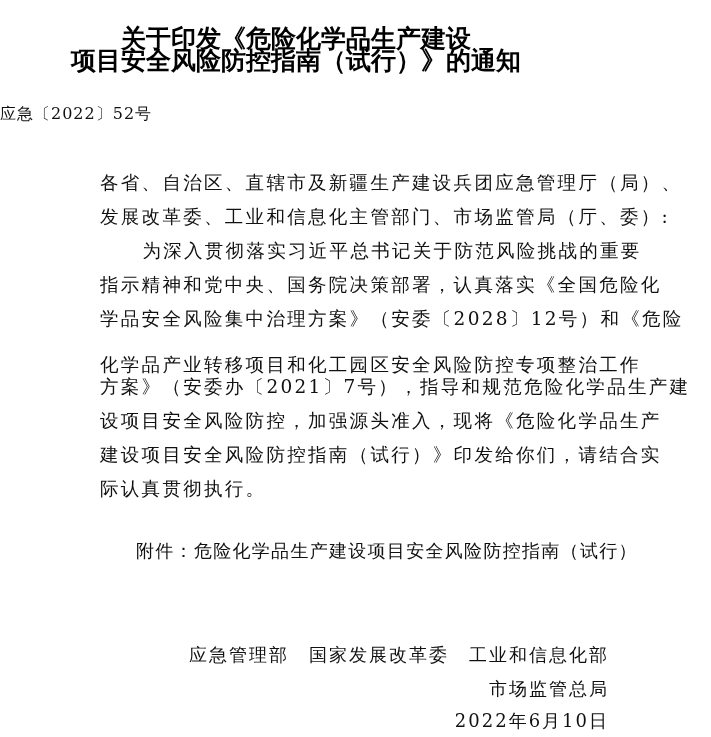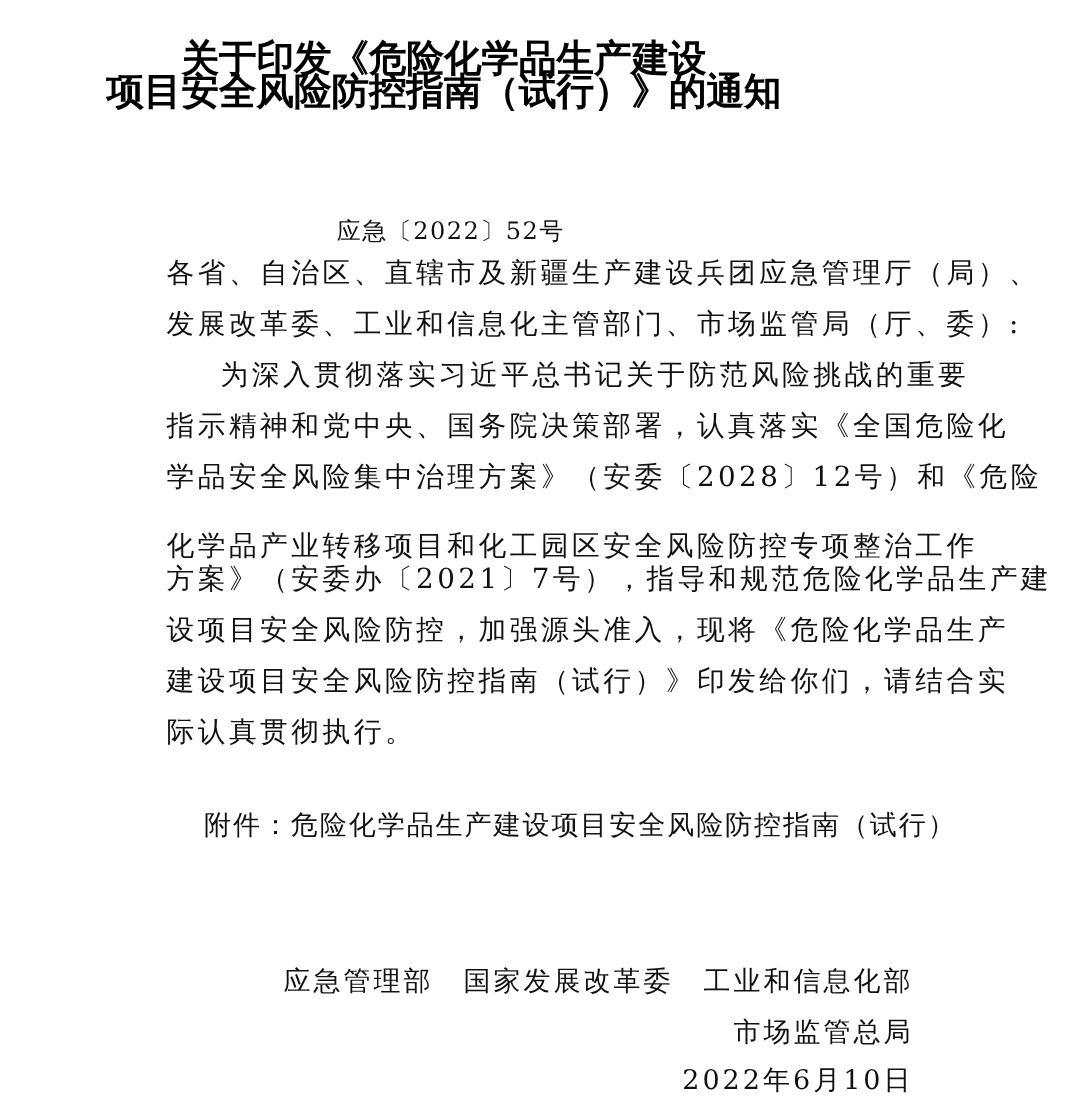"应急〔2022〕52号" .docno { margin-top: 40px -> none; text-align: center -> left }
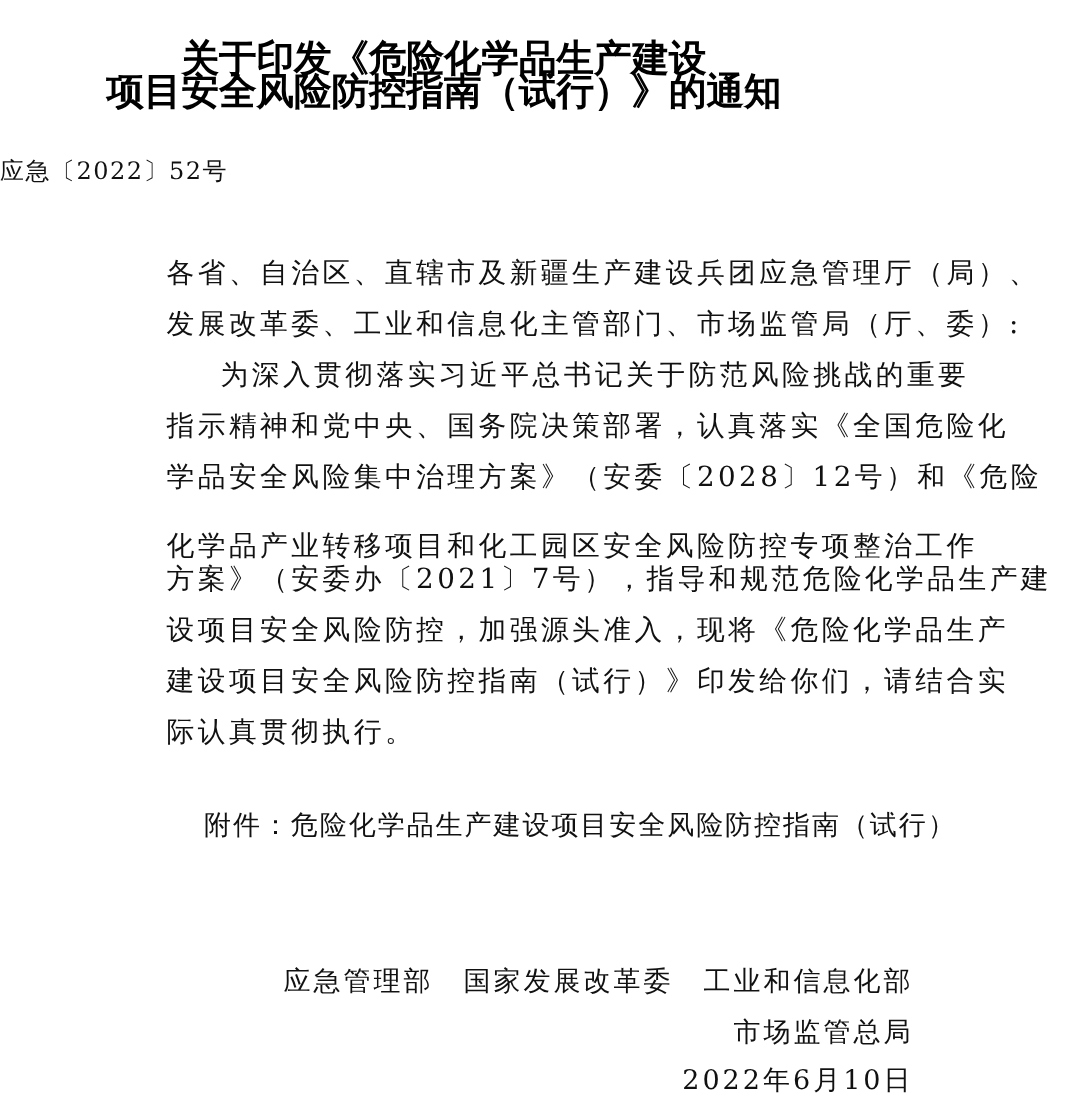"各省、自治区、直辖市及新疆生产建设兵团应急管理厅（局）、" .line { margin-left: 11px -> none }
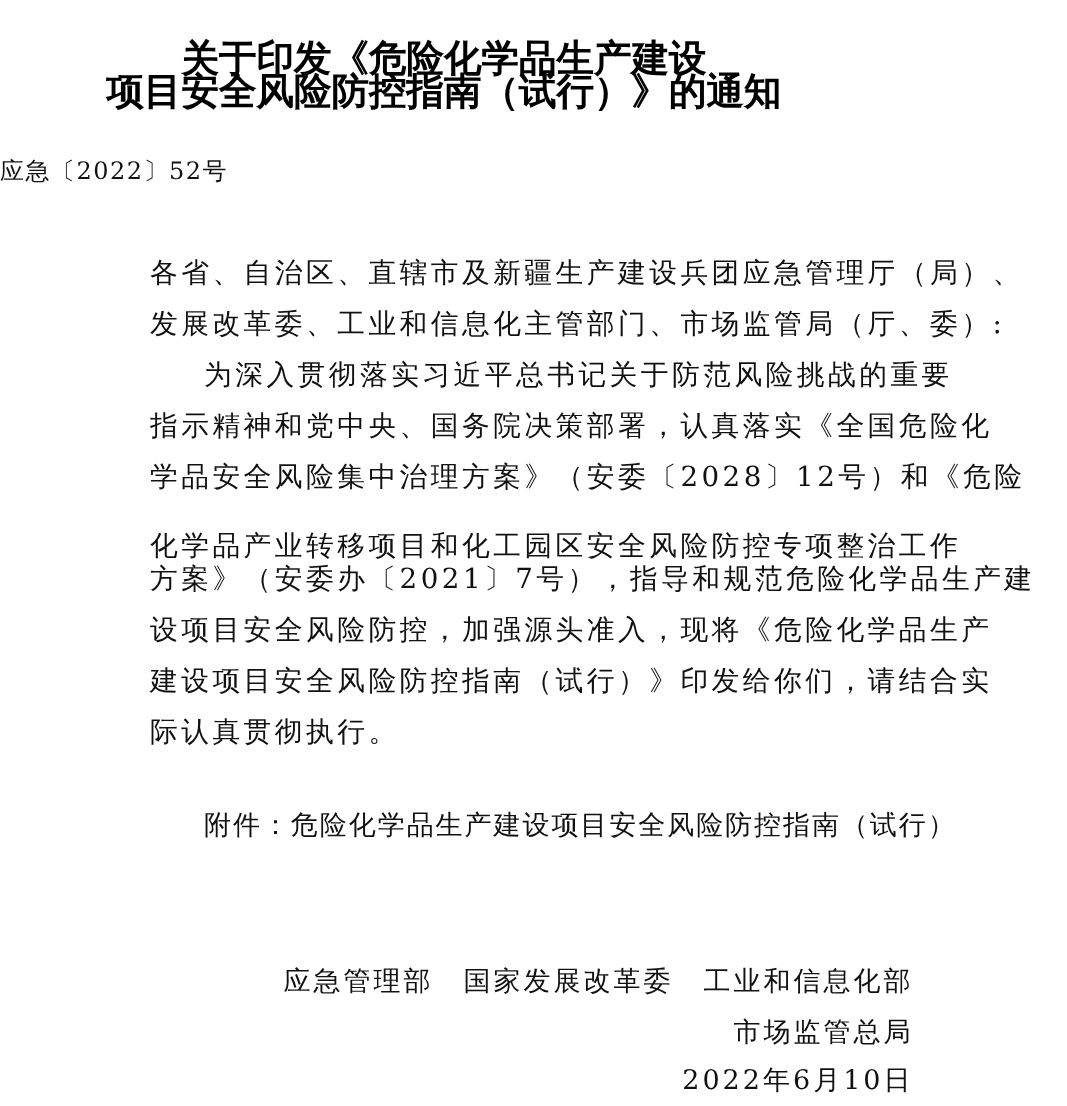"为深入贯彻落实习近平总书记关于防范风险挑战的重要" .indent { text-align: none -> center }
